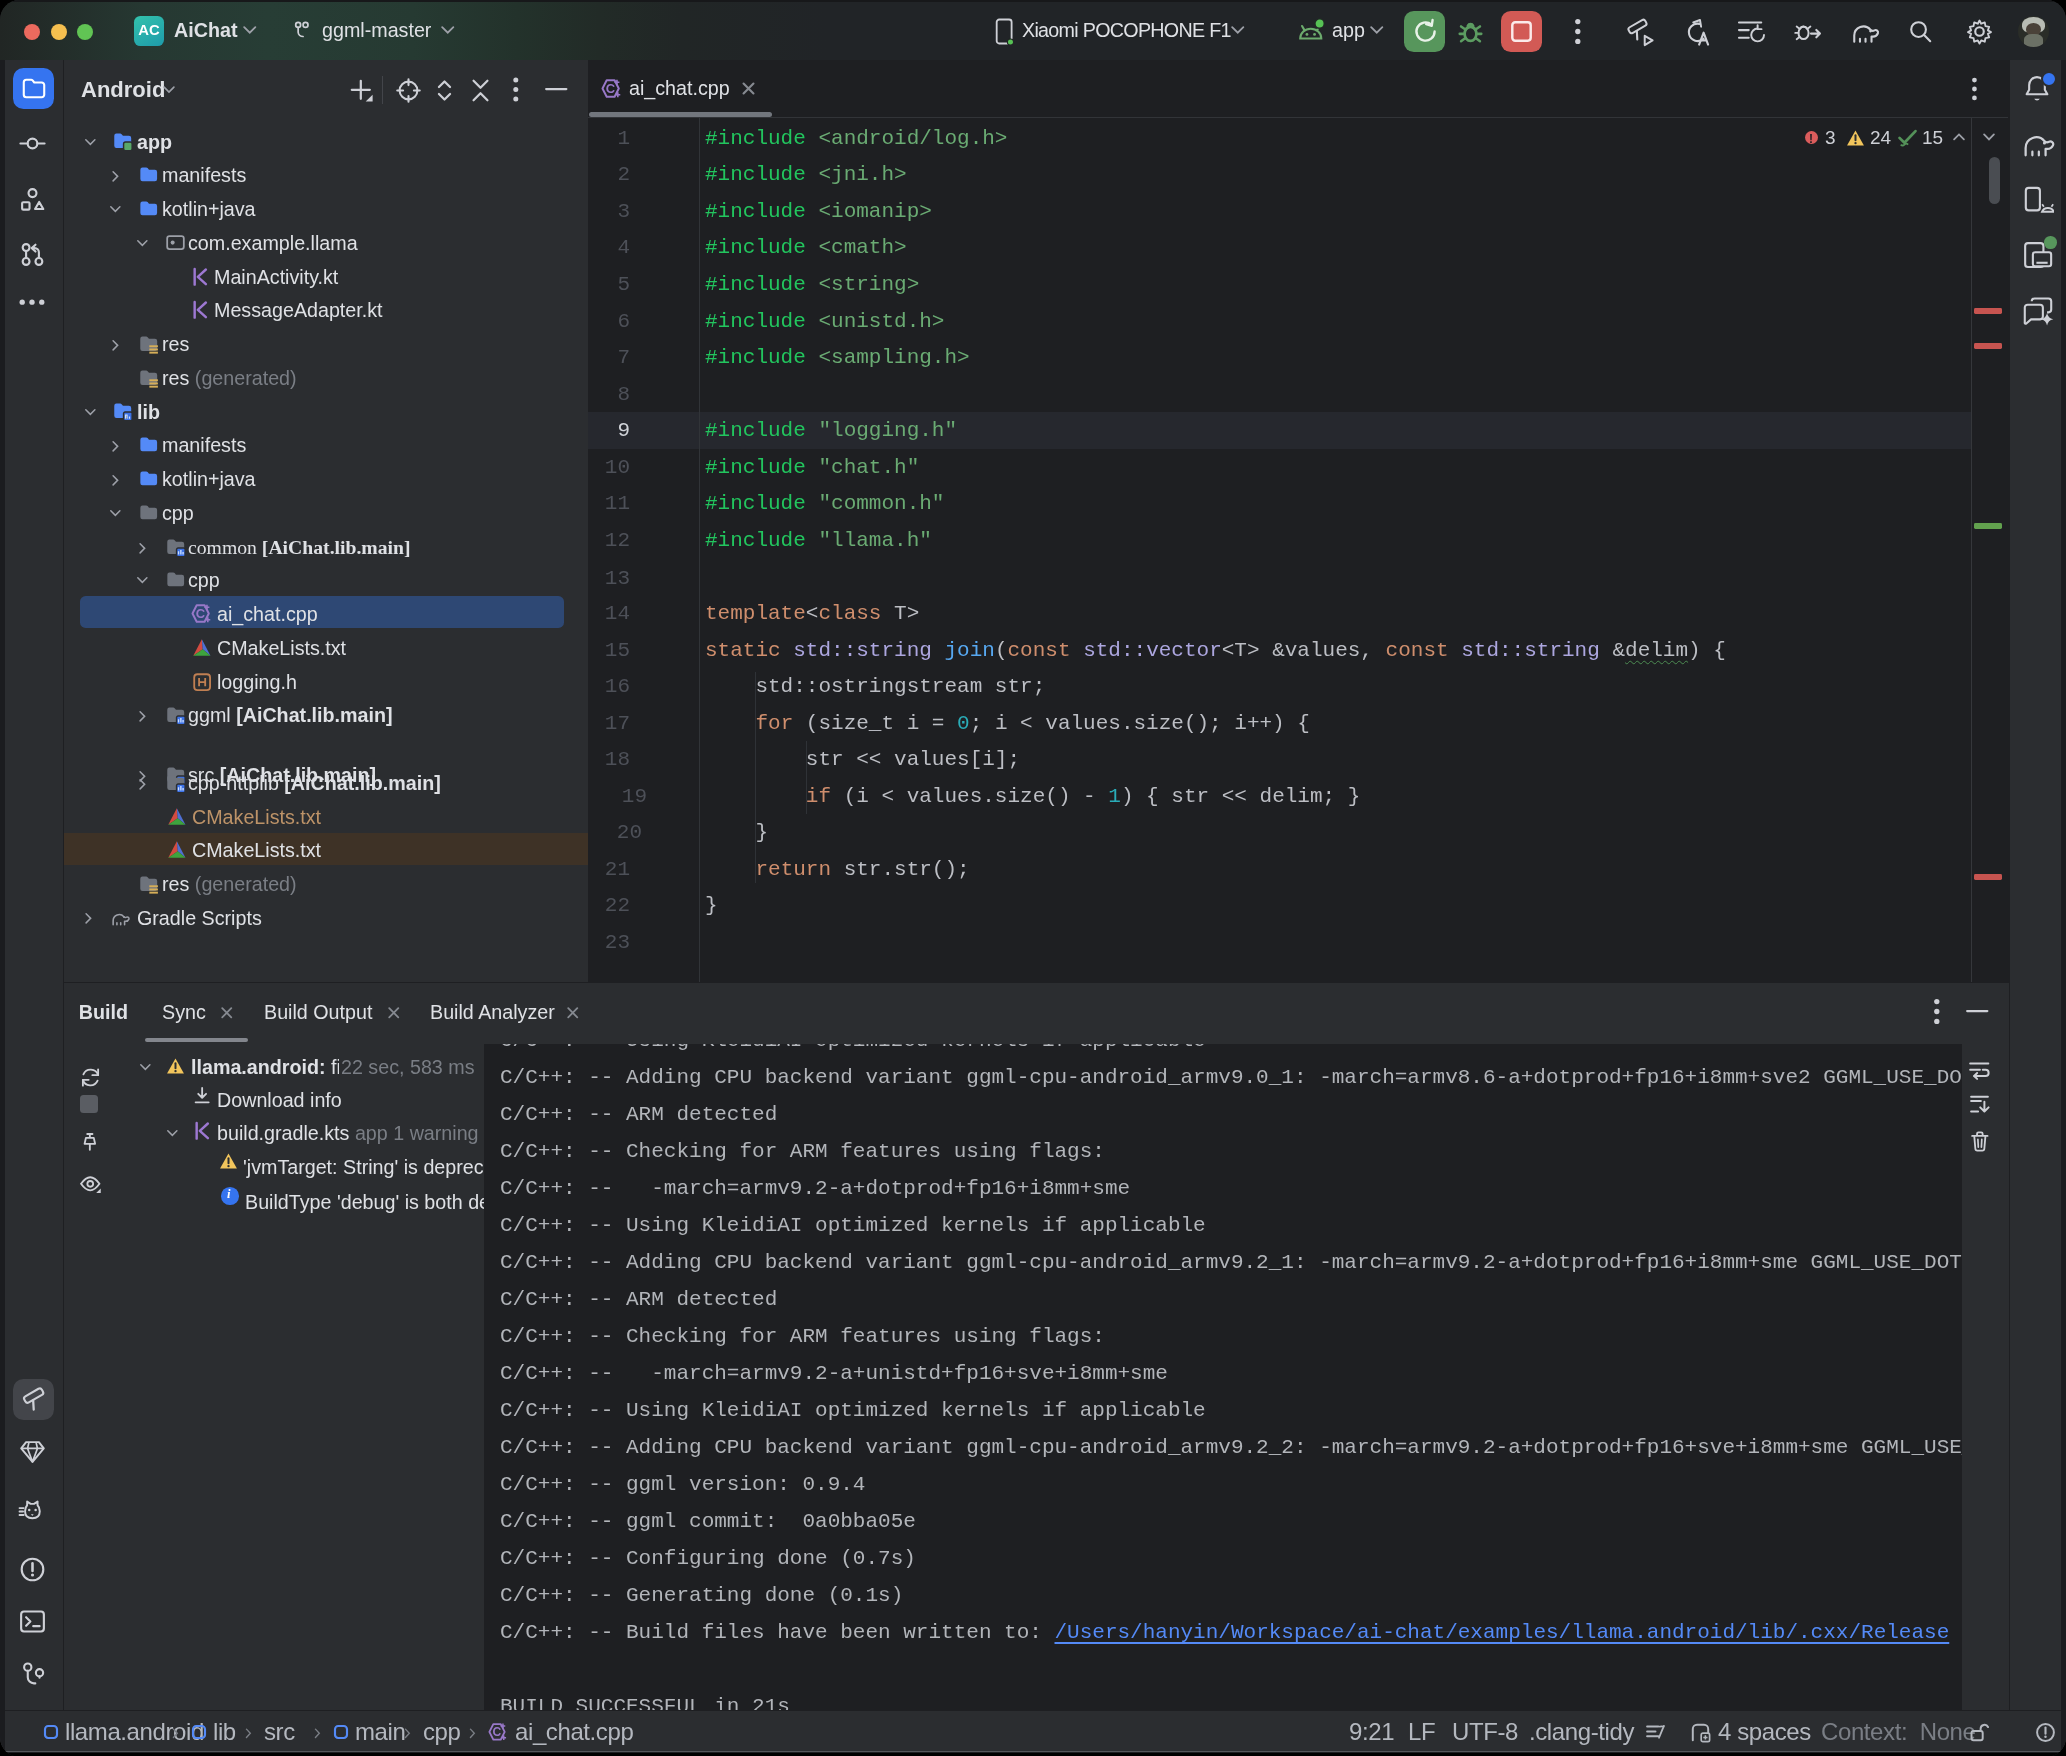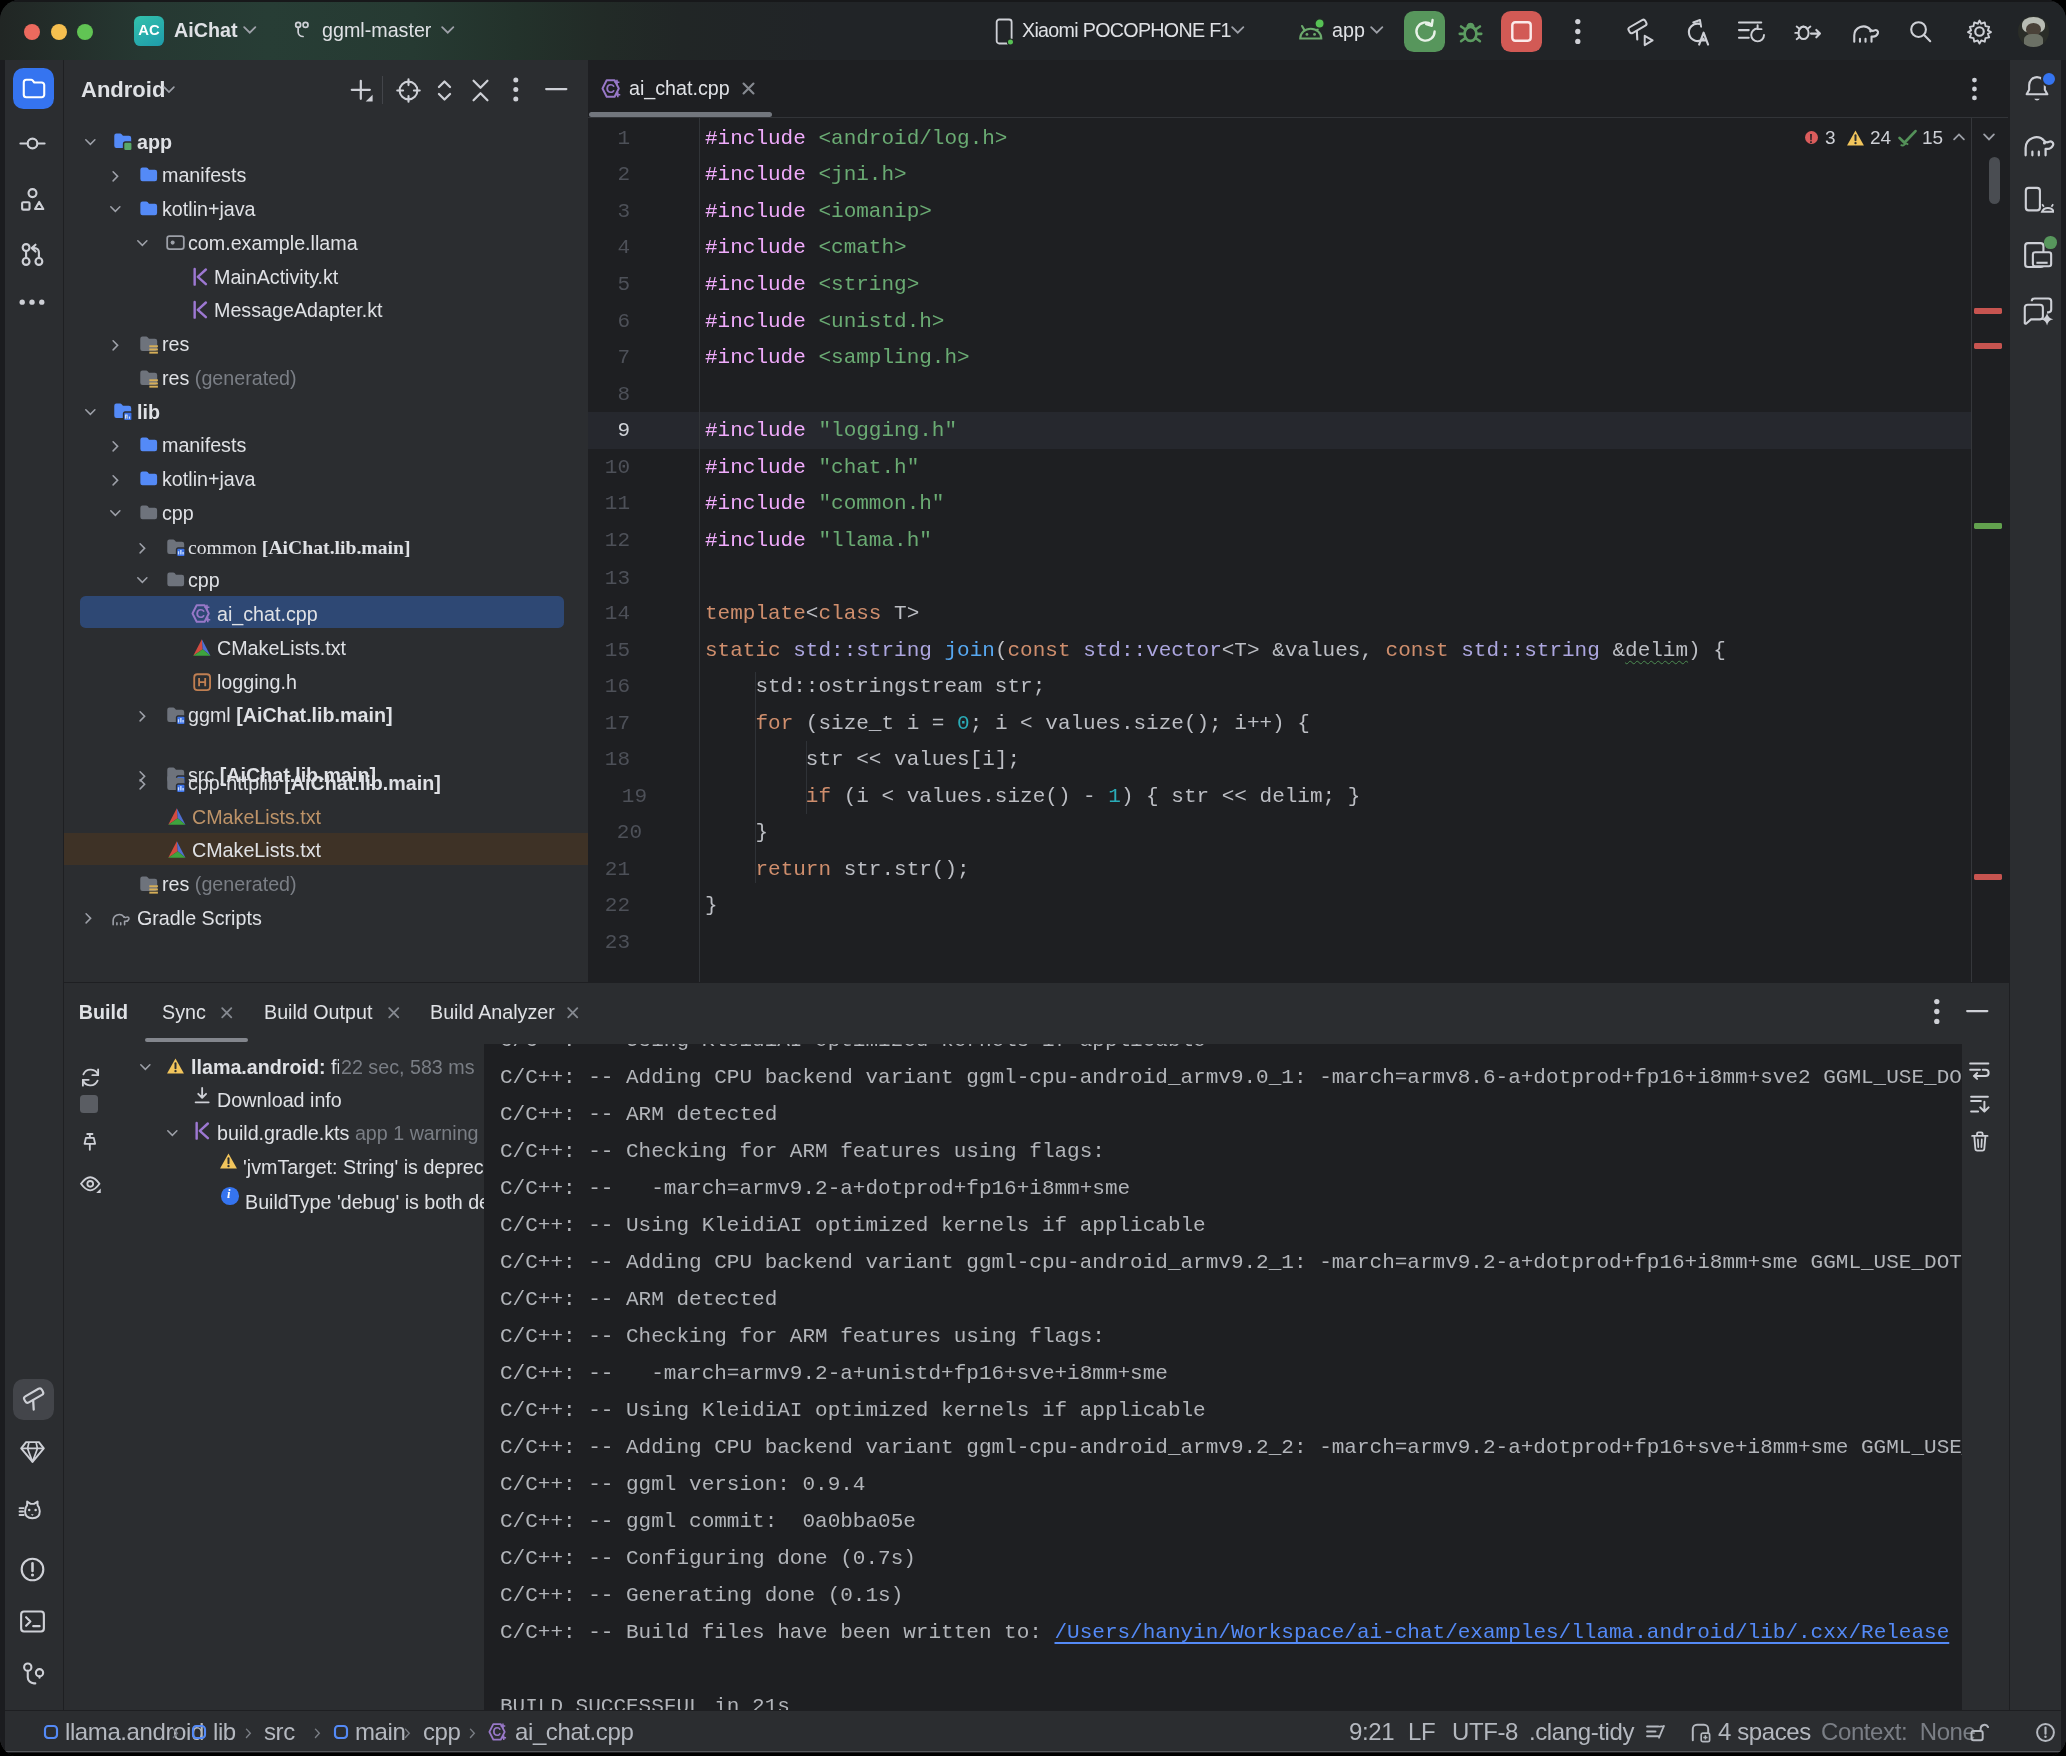"#include" .pp { color: #f0abfc -> #22c55e }
